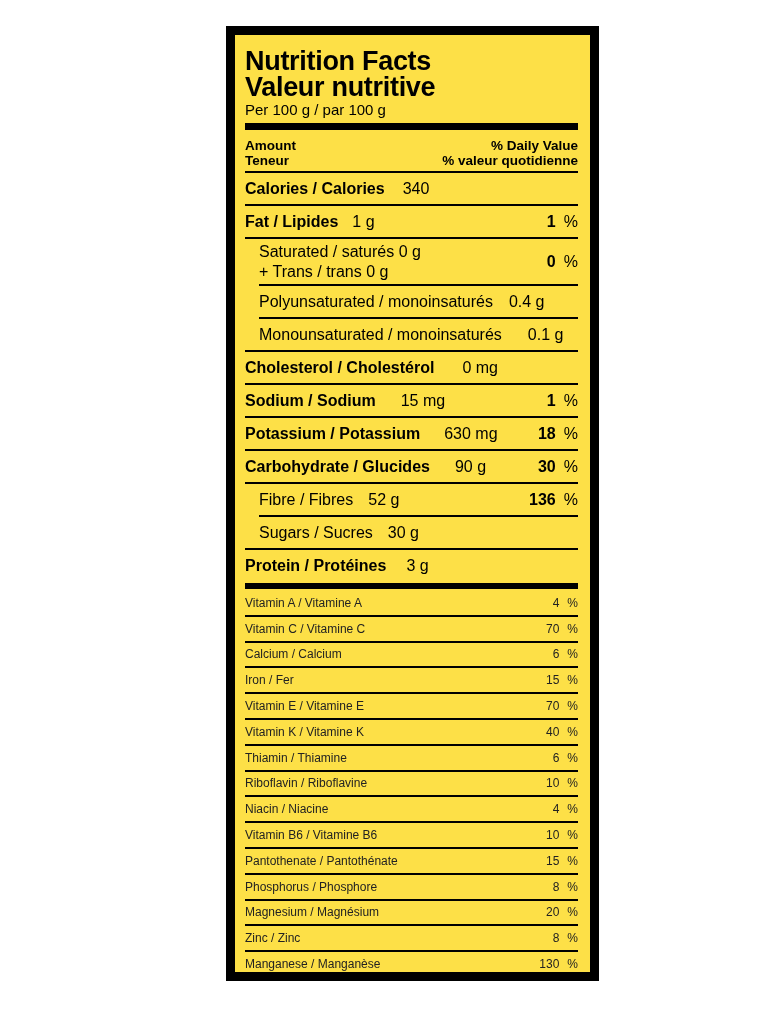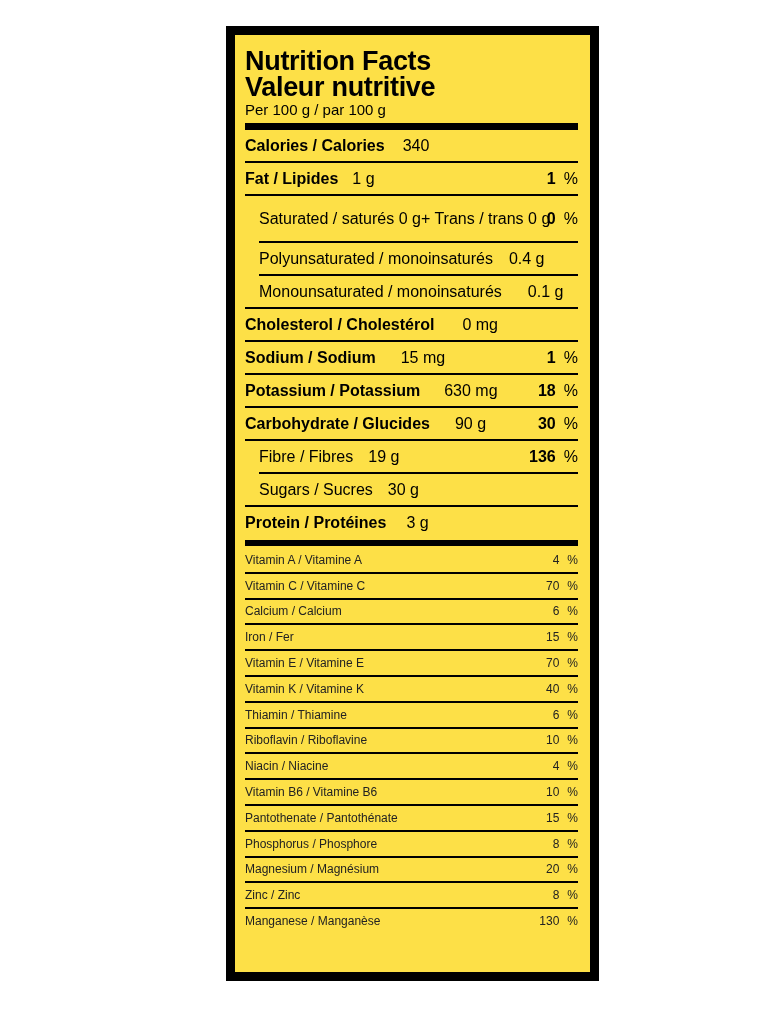"Amount" div.hdr { html: none -> <div> <div> <div>Amount</div> <div>Teneur</div> </div> <div> <div>% Daily Value</div> <div>% valeur quotidienne</div> </div> </div> }
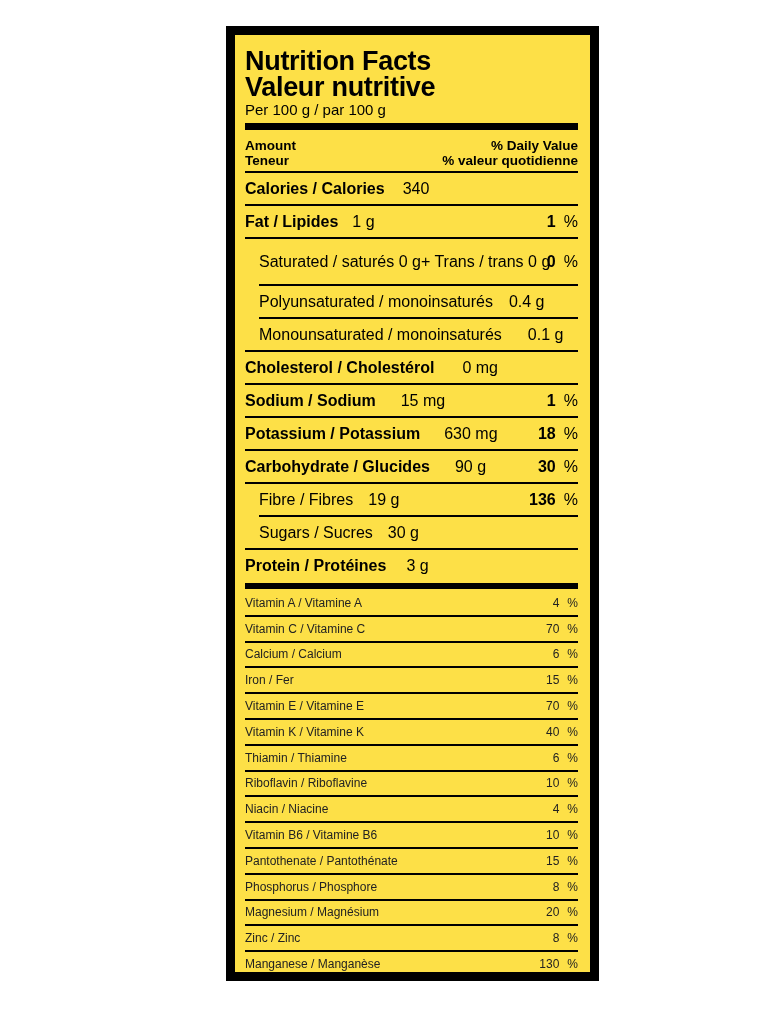"Saturated / saturés 0 g" .row.two .stack { flex-direction: row -> column }
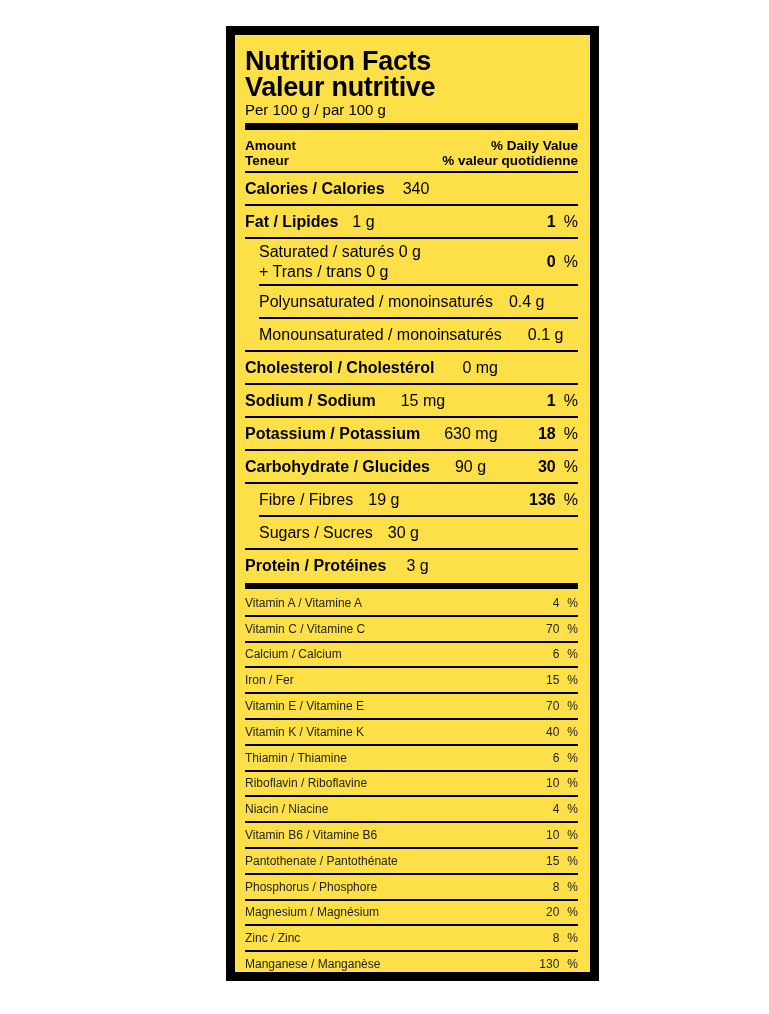"19 g" span.amt { text: 19 -> 52 }
